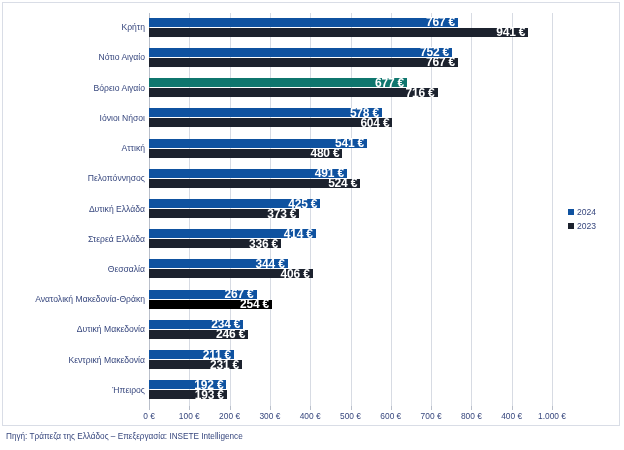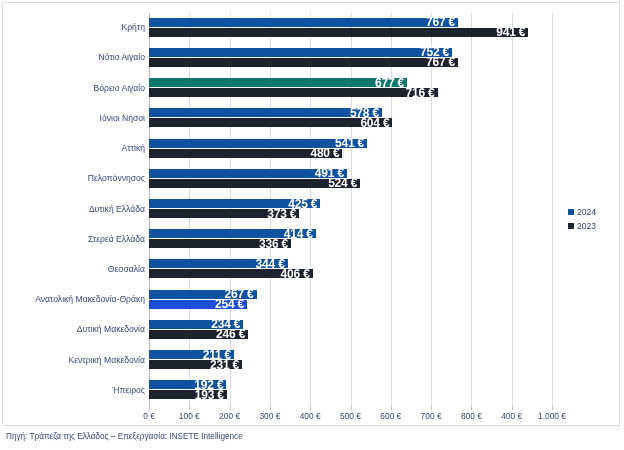"336 €" div.bar { width: 142px -> 132px }
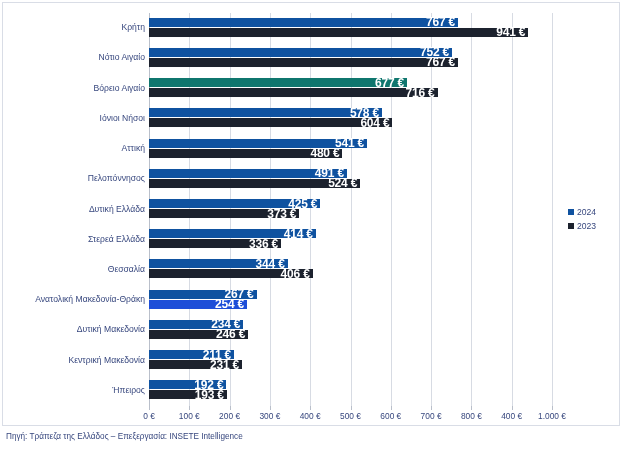"254 €" div.bar { background: #1d4ed8 -> #000000; width: 98px -> 123px }
